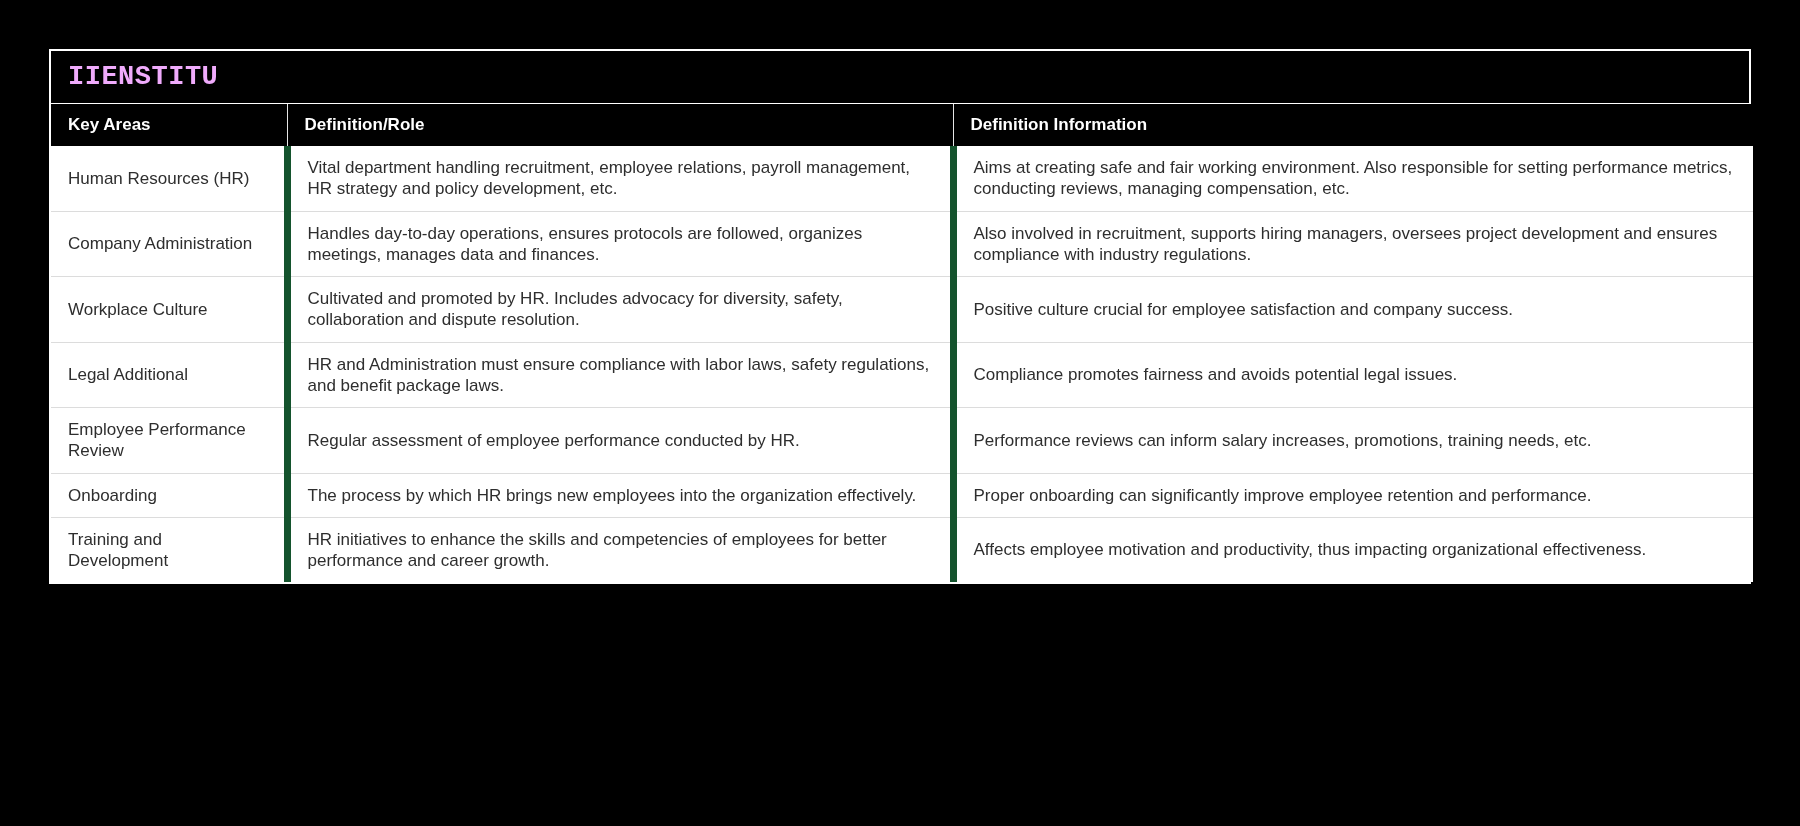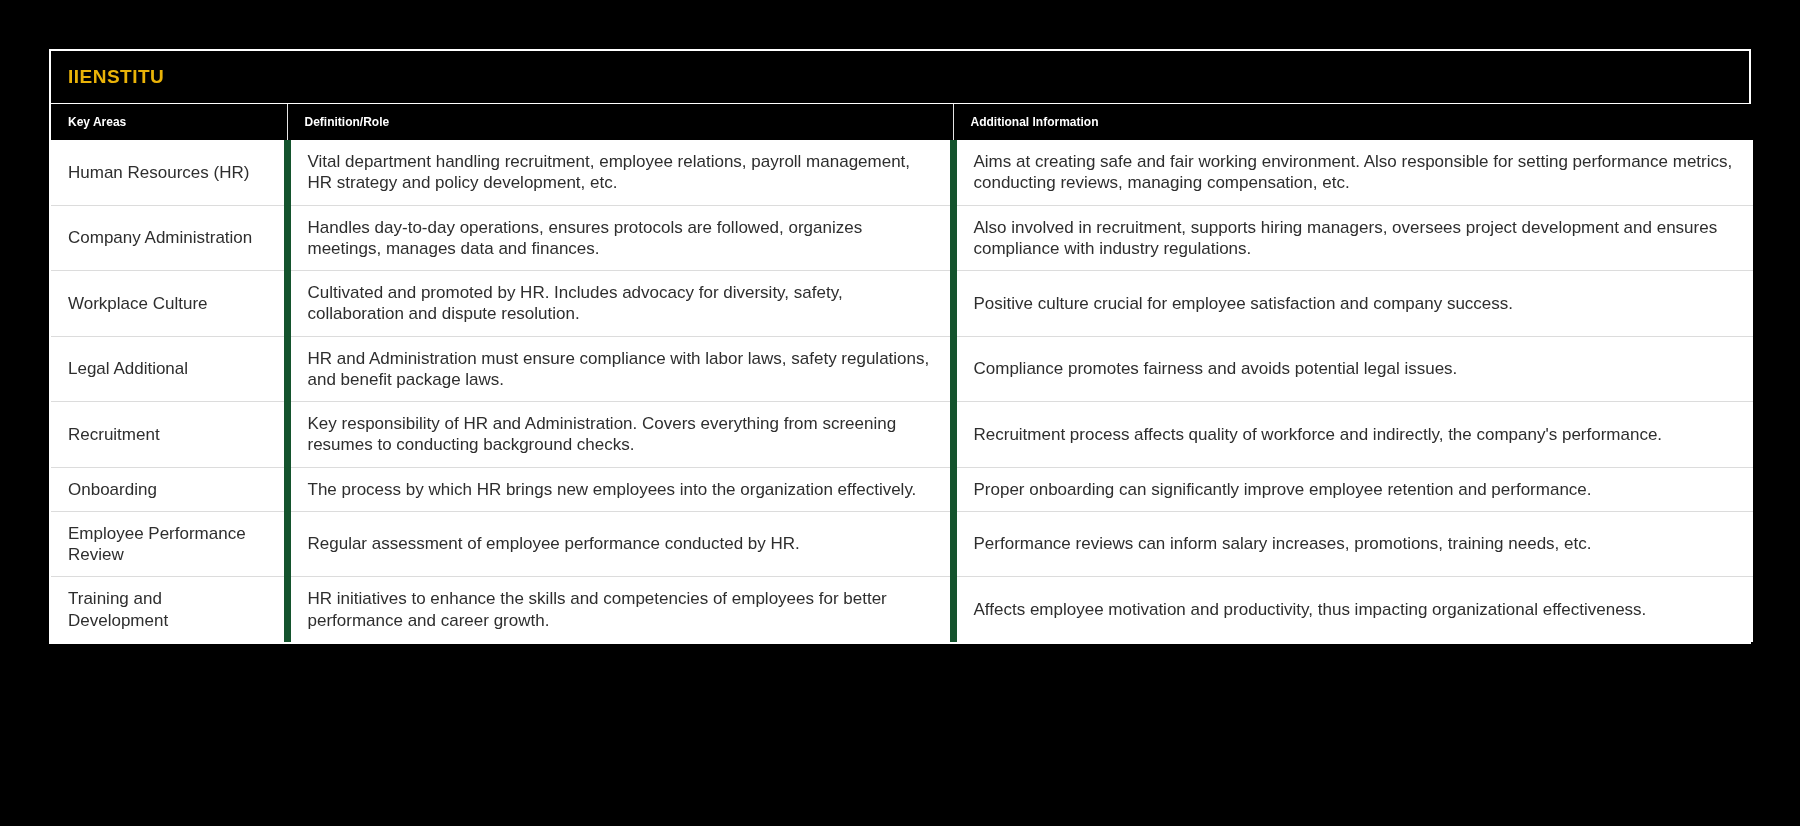"IIENSTITU" .title-bar .brand { color: #eab308 -> #f0abfc; font-family: none -> Liberation Mono, monospace; font-size: 19px -> 27px }
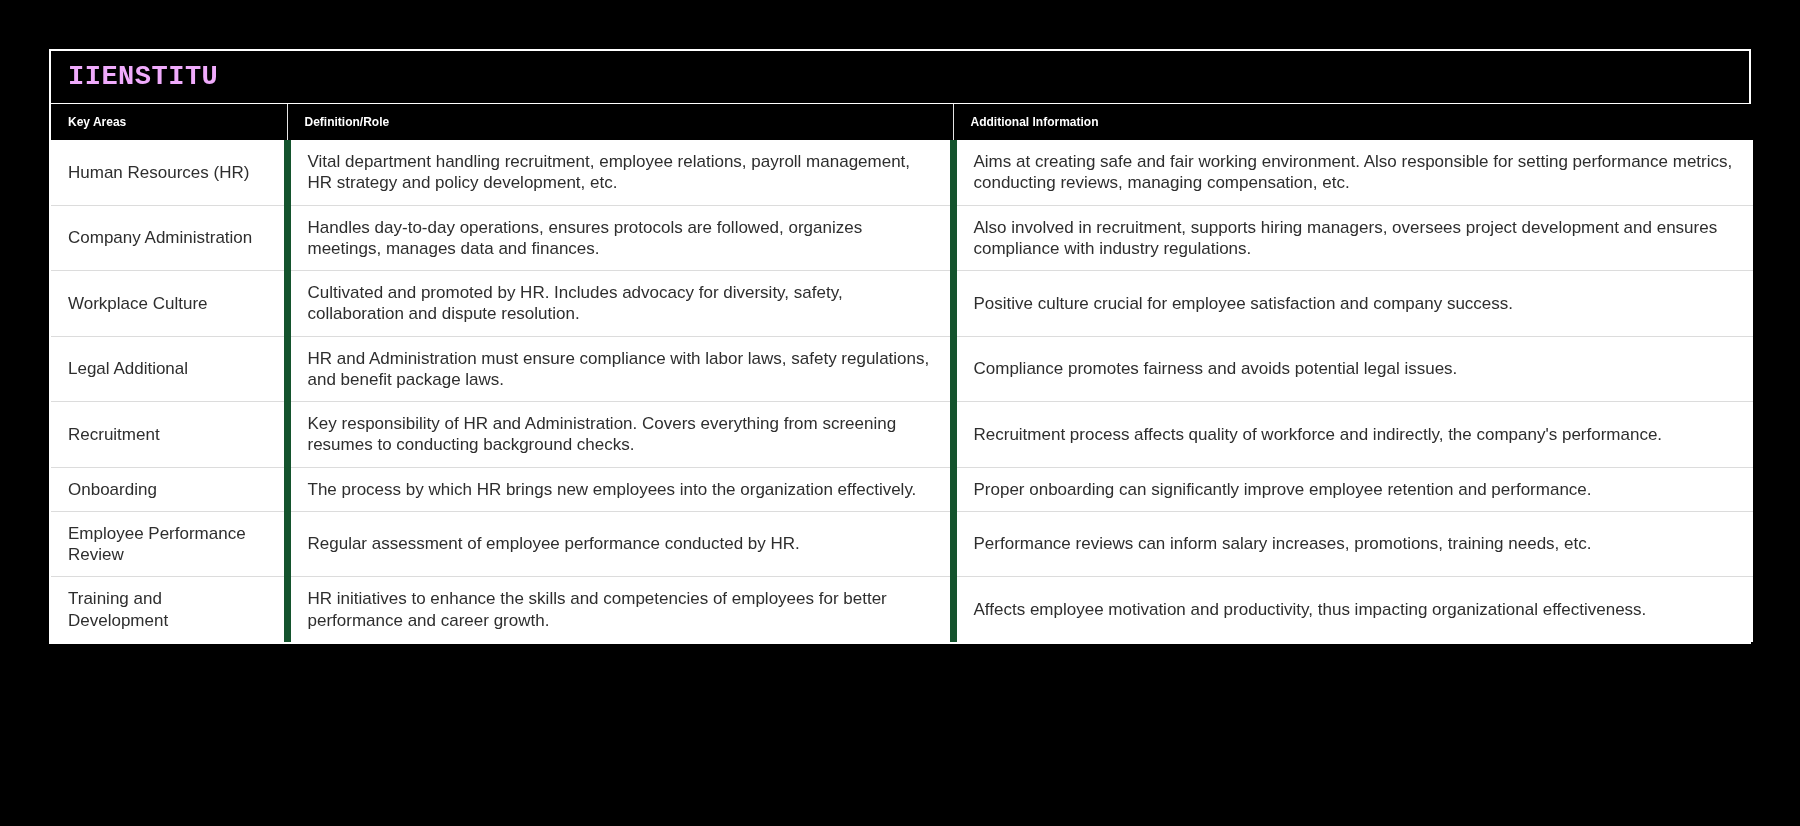"Key Areas" table.data-table th { font-size: 12px -> 17px }
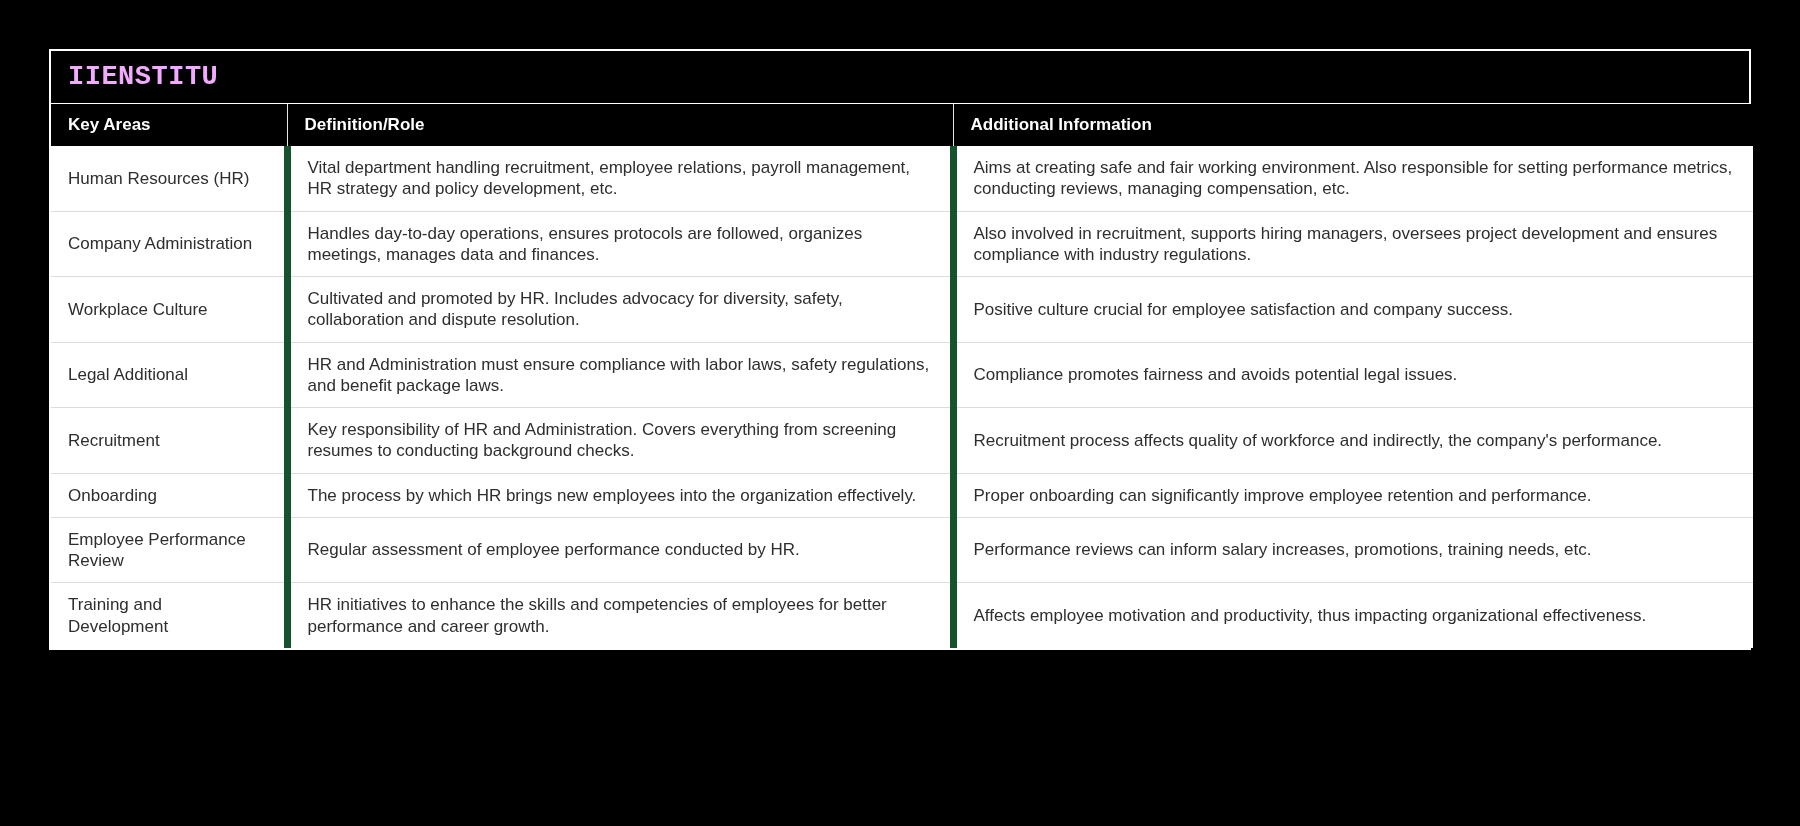"Additional Information" th { text: Additional -> Definition }
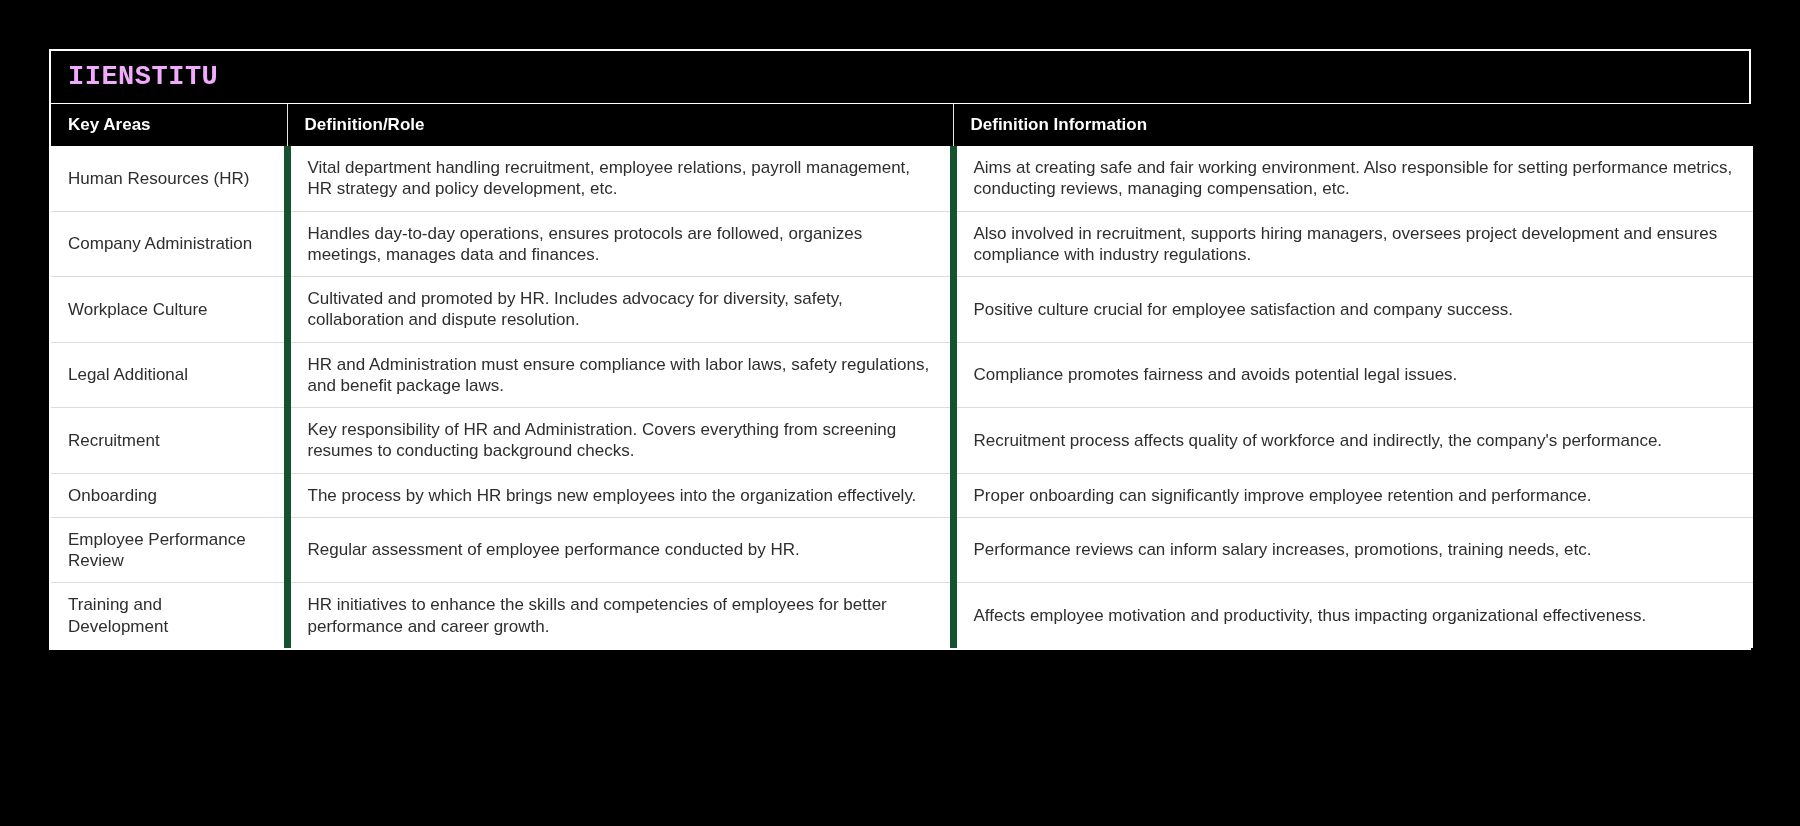"Recruitment" tr { html: <tr> <td>Recruitment</td> <td>Key responsibility of HR and Administration. Covers everything from screening resumes to conducting background checks.</td> <td>Recruitment process affects quality of workforce and indirectly, the company's performance.</td> </tr> -> none }
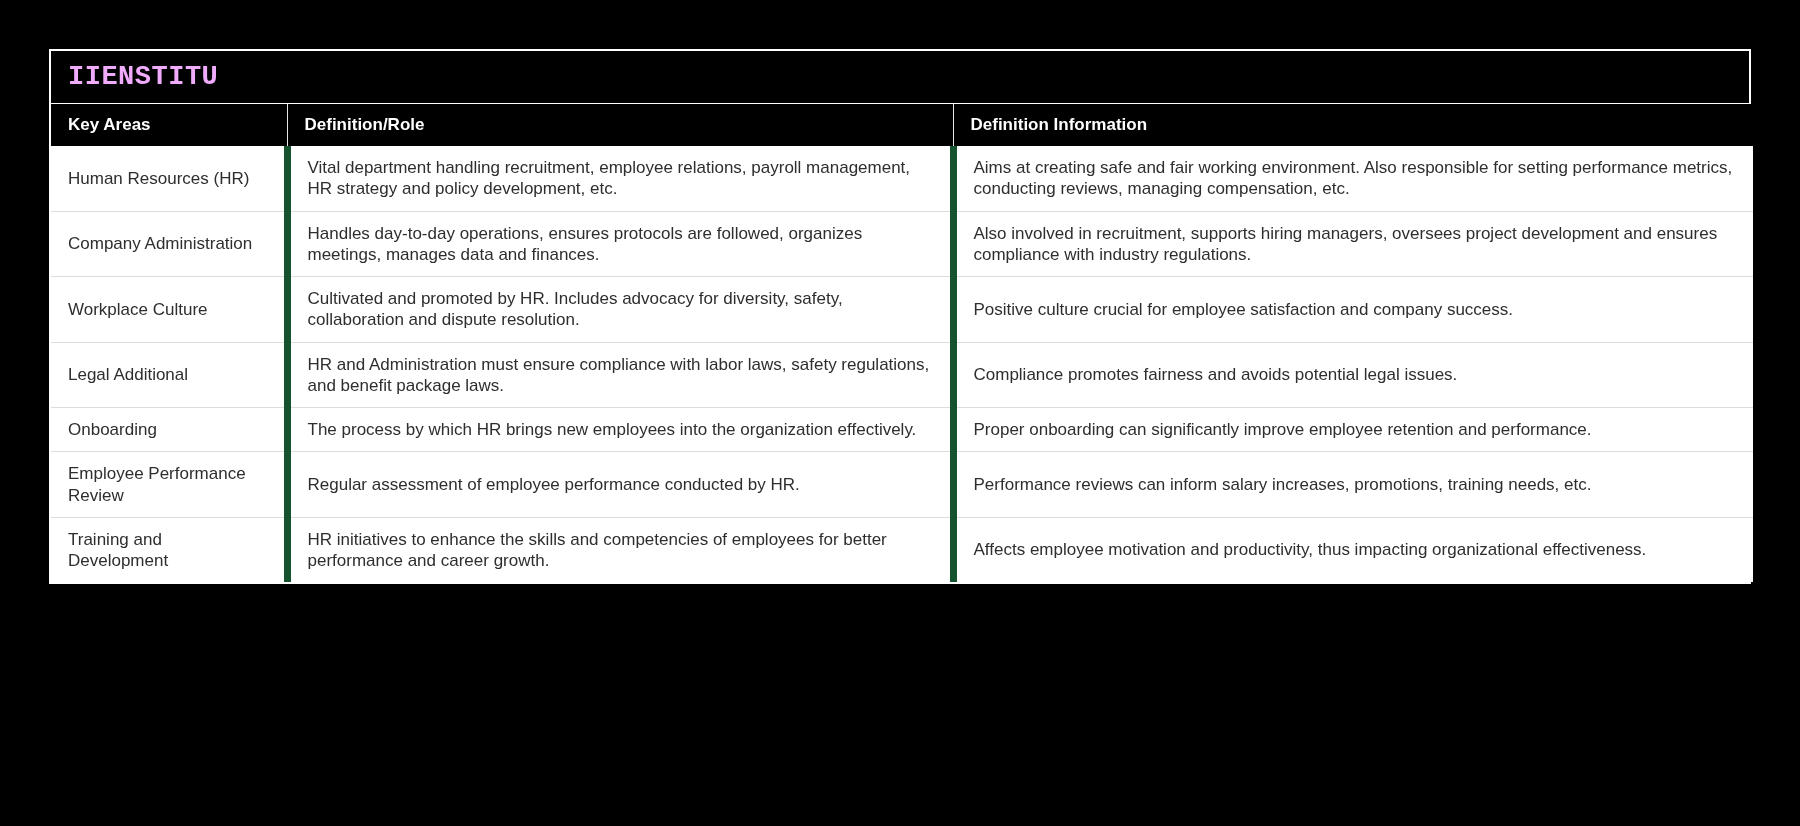"Onboarding" tr { order: before "Employee Performance Review" -> after "Employee Performance Review" }
